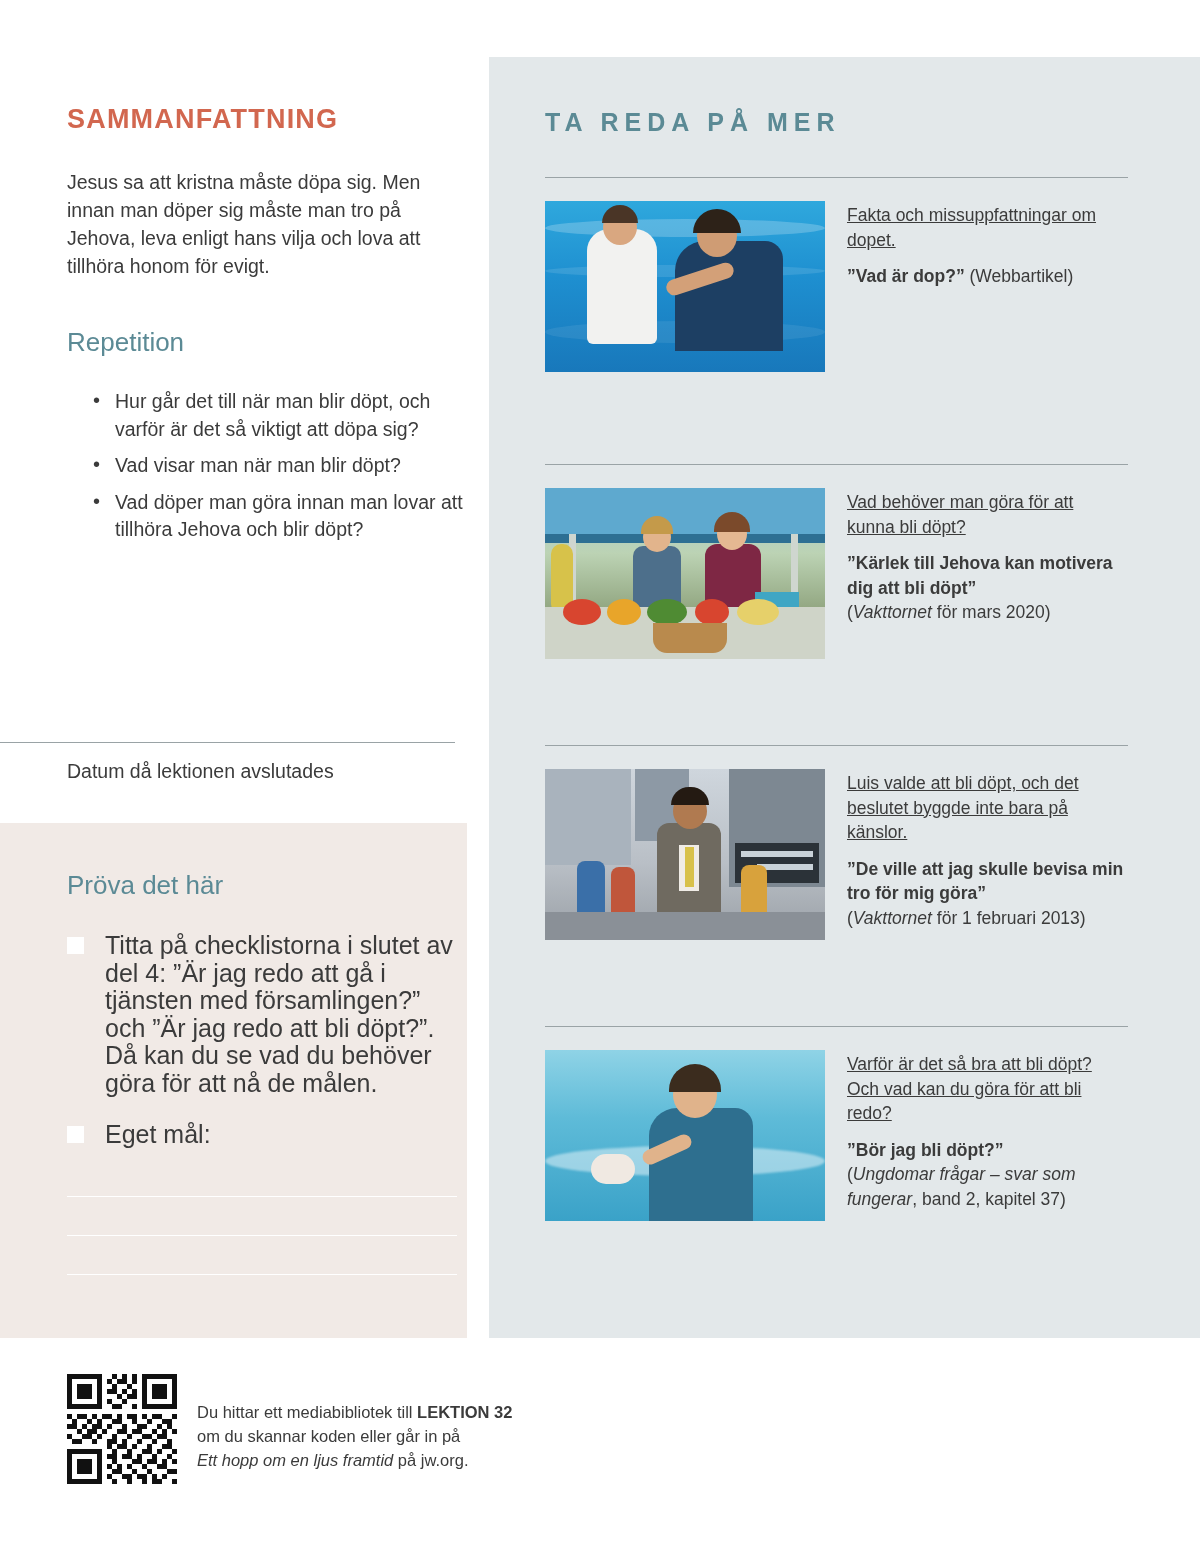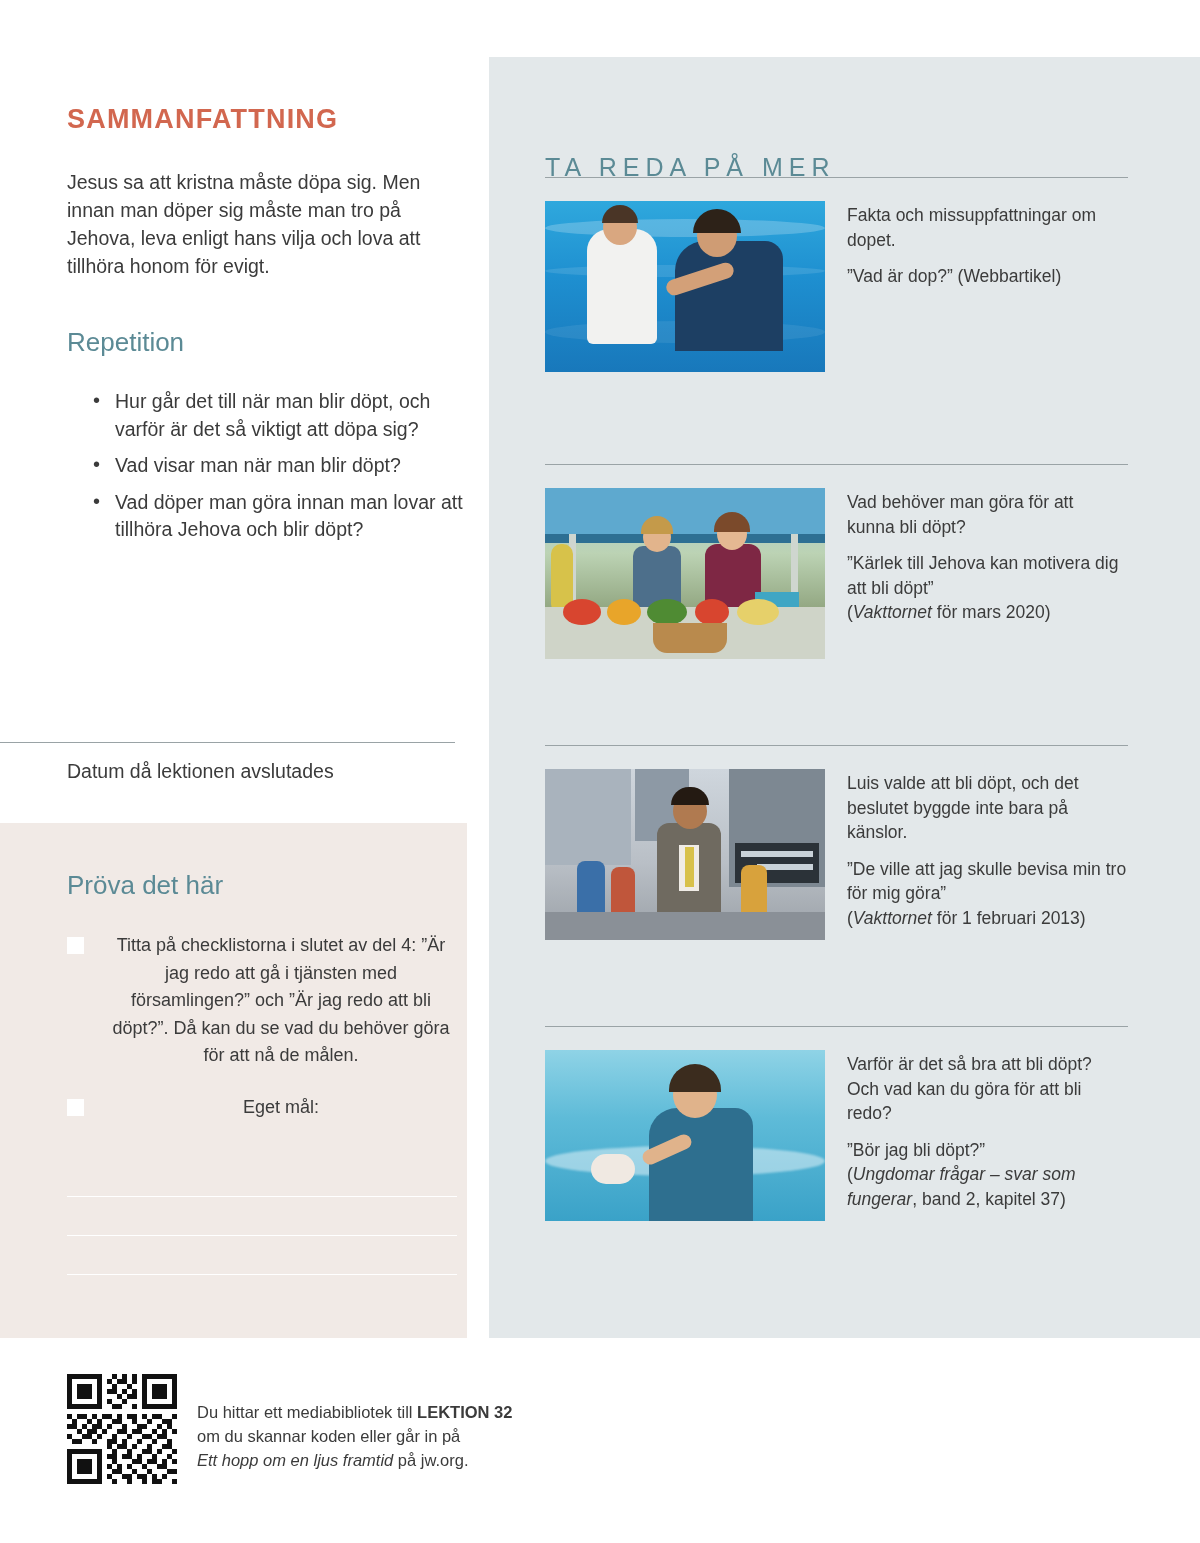"TA REDA PÅ MER" .panel-title { font-weight: normal -> bold; margin-top: 45px -> none }
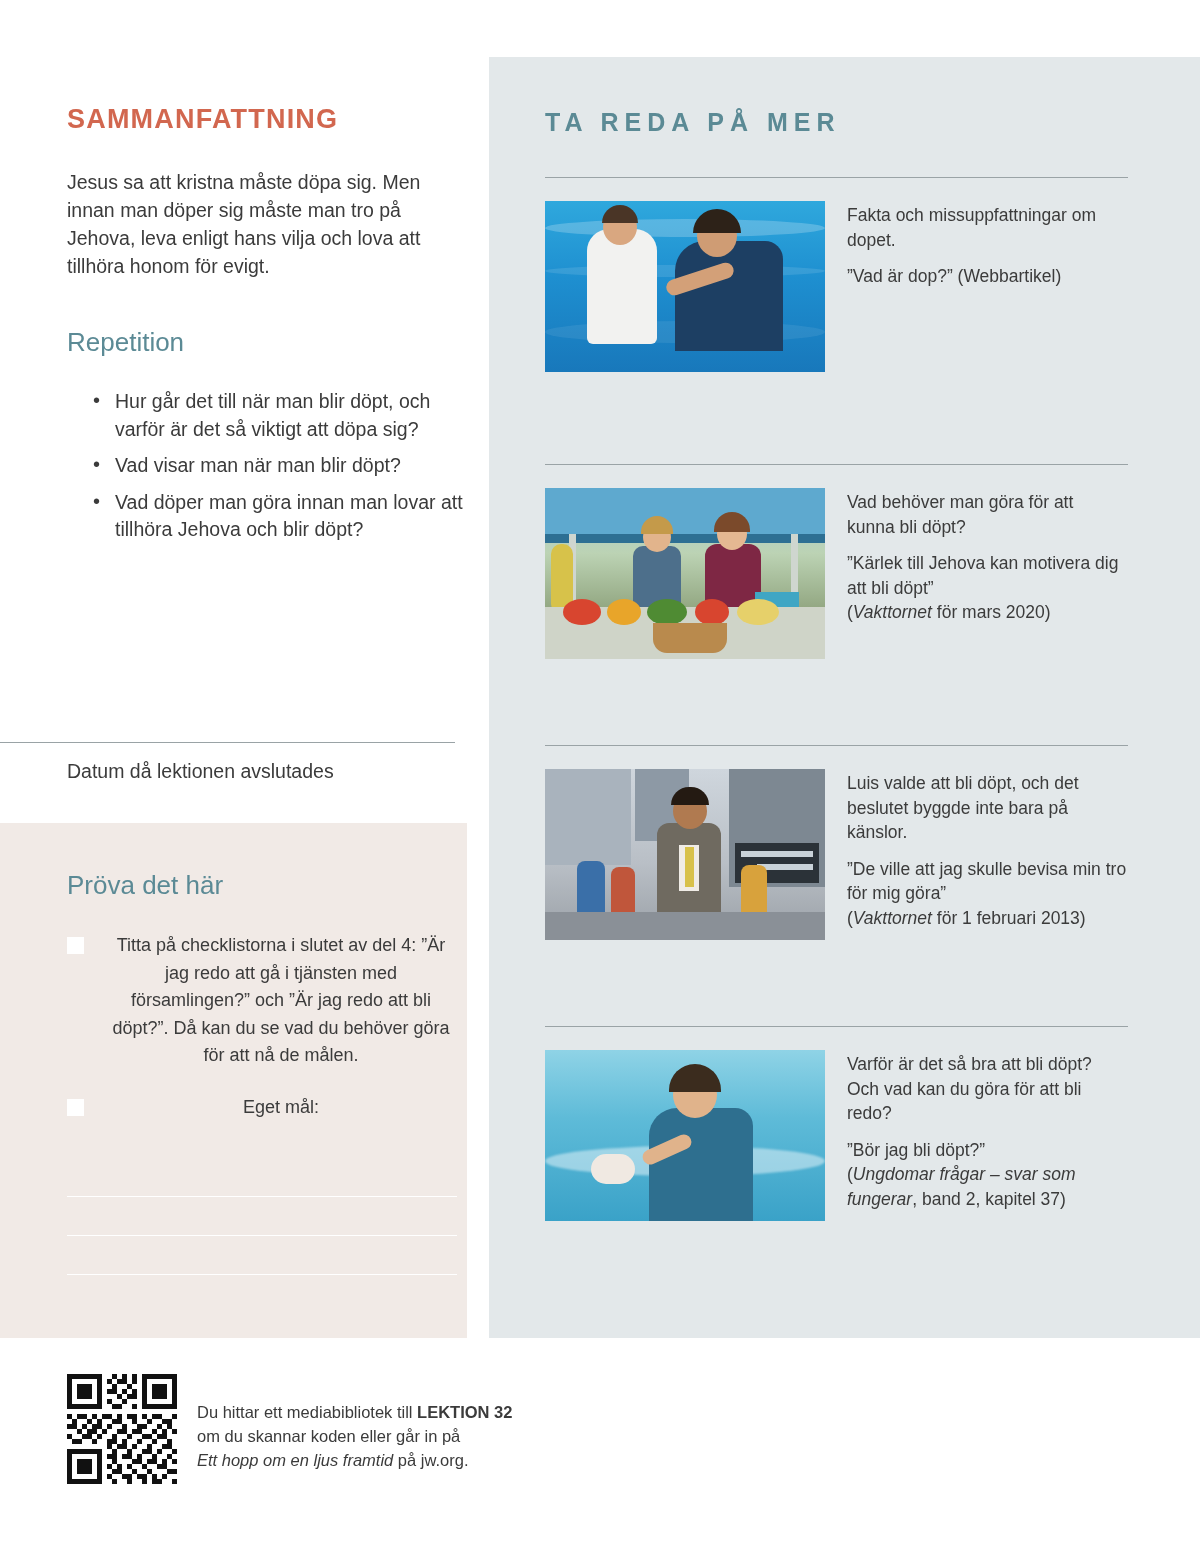"Fakta och missuppfattningar om dopet." .entry-text .lead { text-decoration: none -> underline }
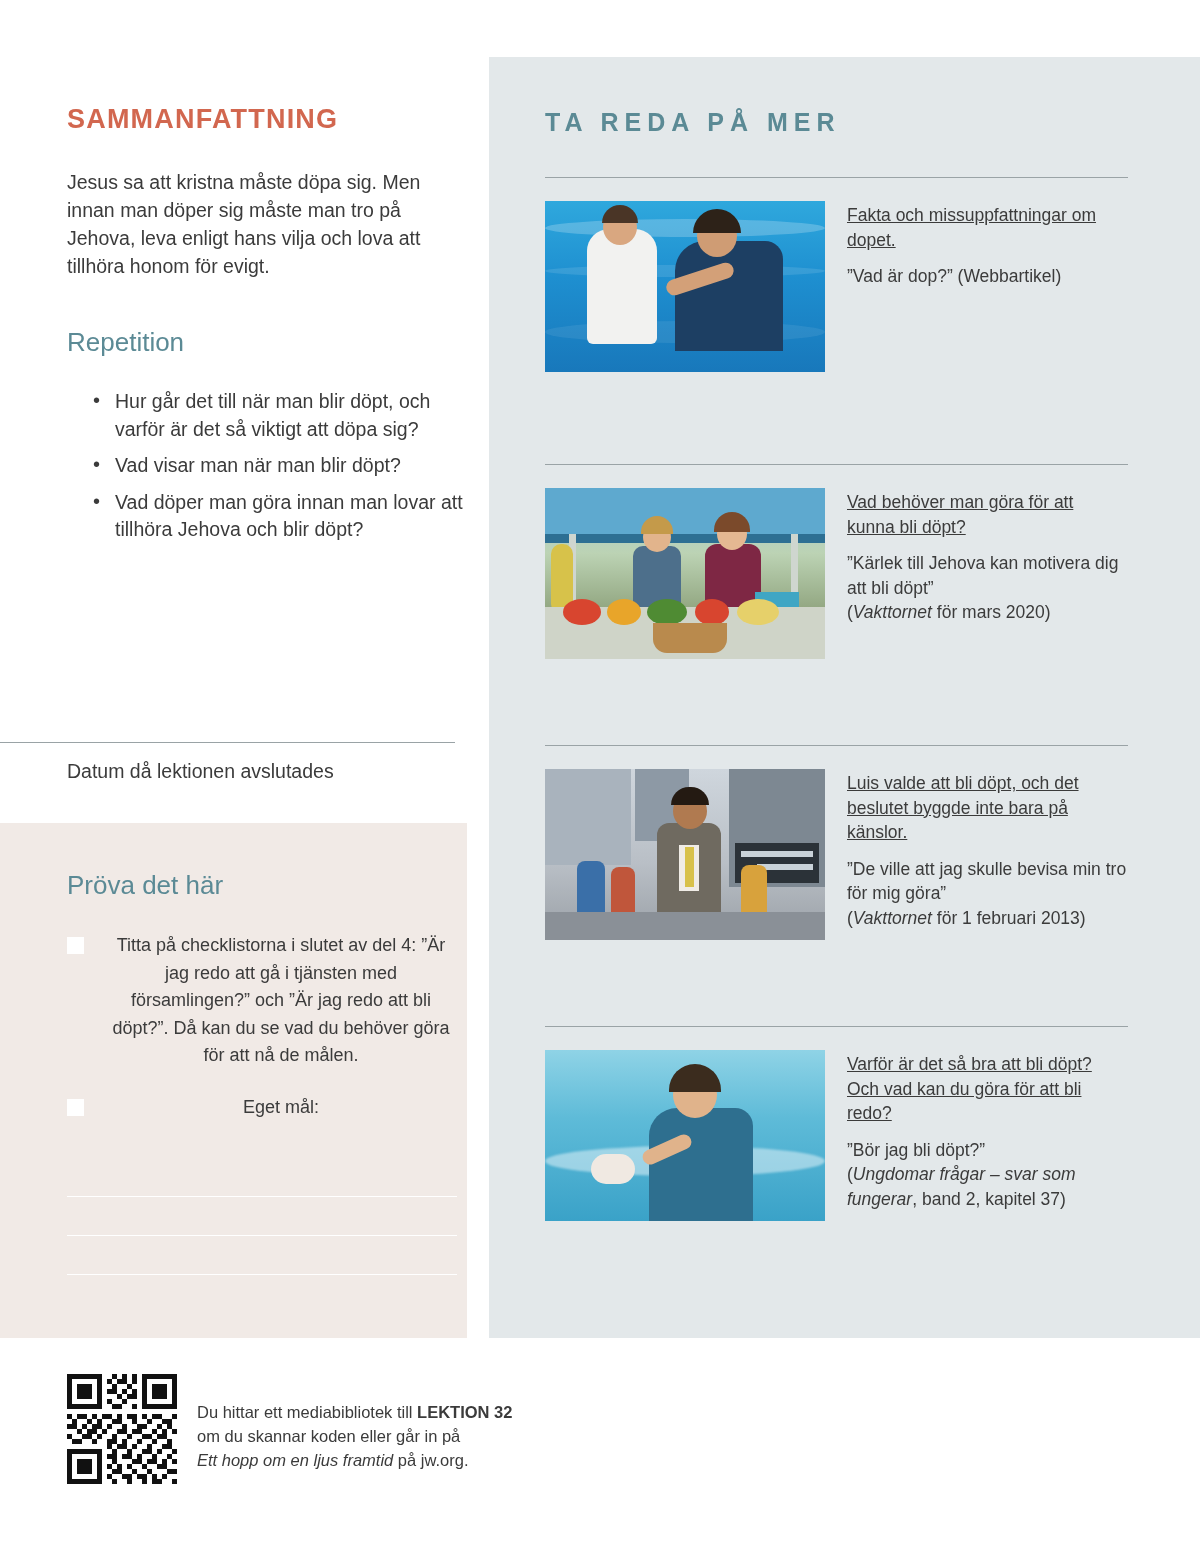"”Vad är dop?”" .entry-text b { font-weight: normal -> bold }
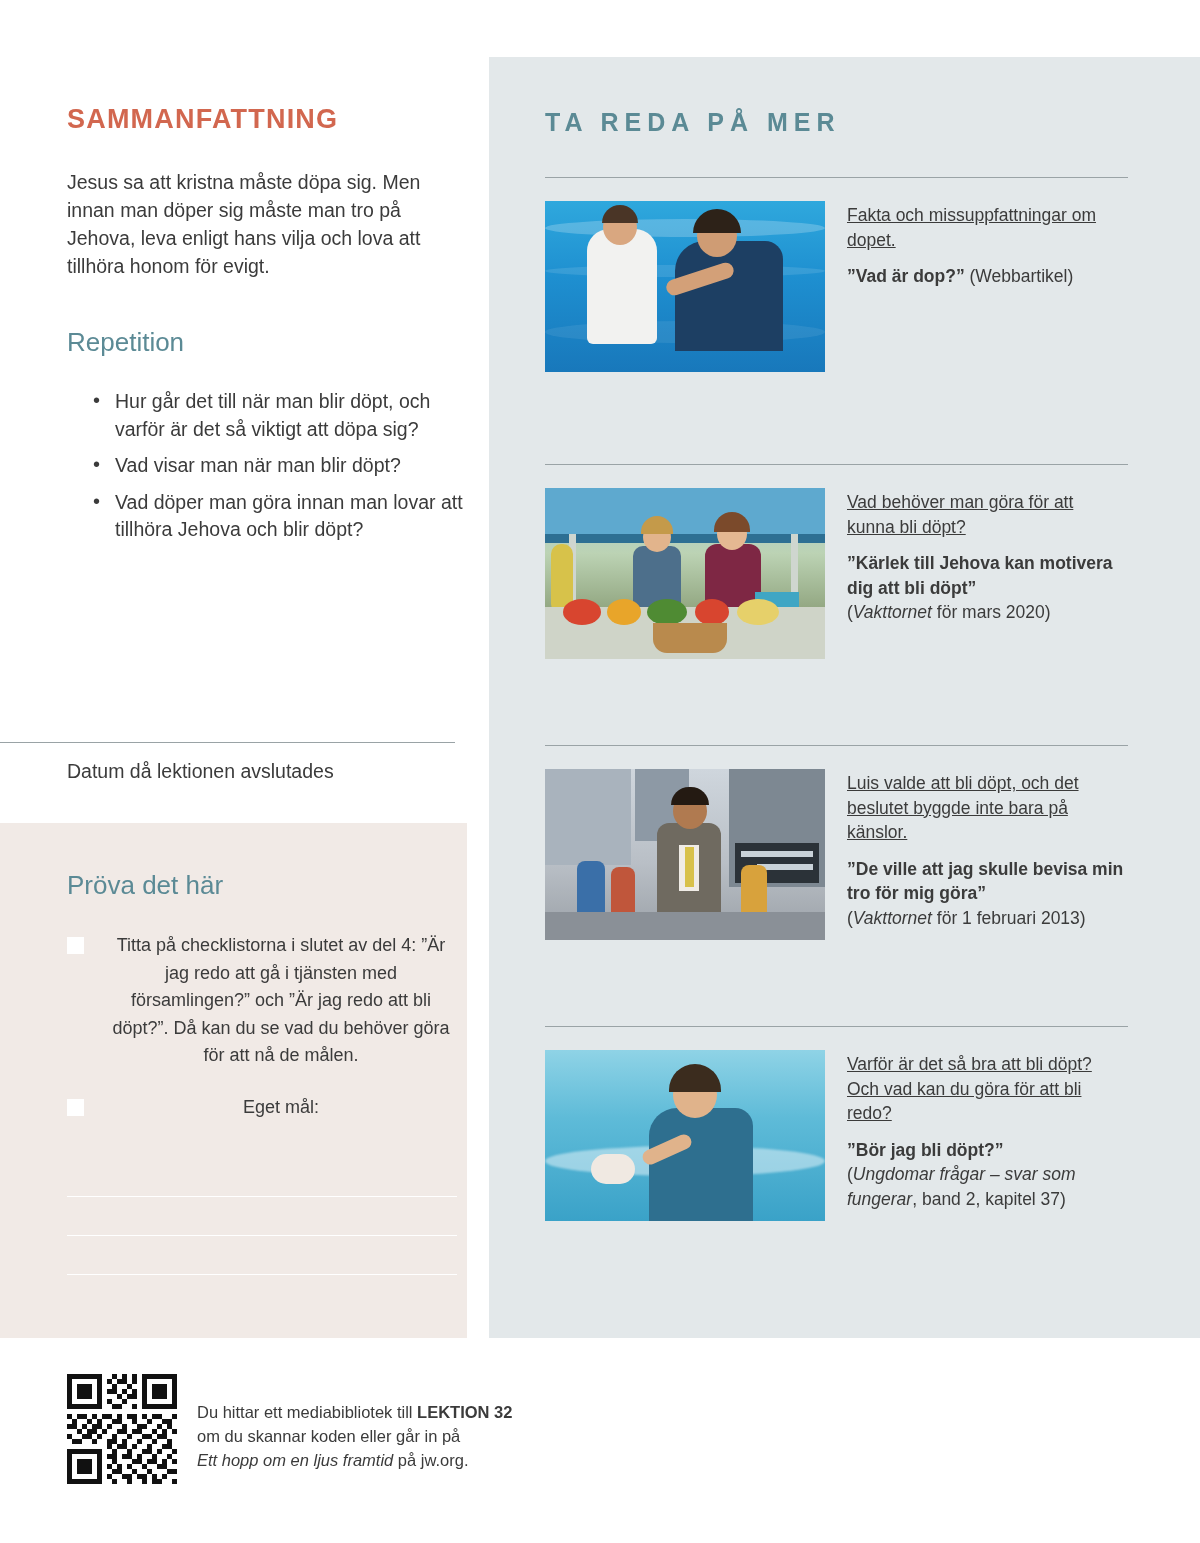"Titta på checklistorna i slutet" .check-item { font-size: 18px -> 25px; text-align: center -> none }
